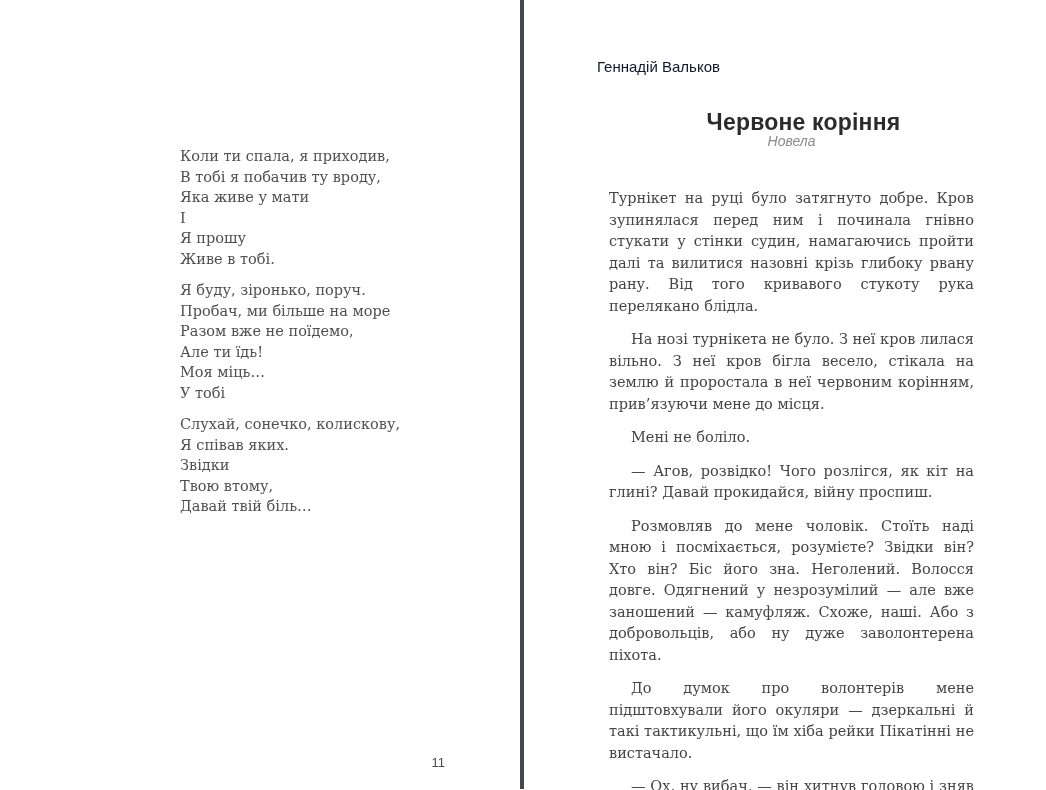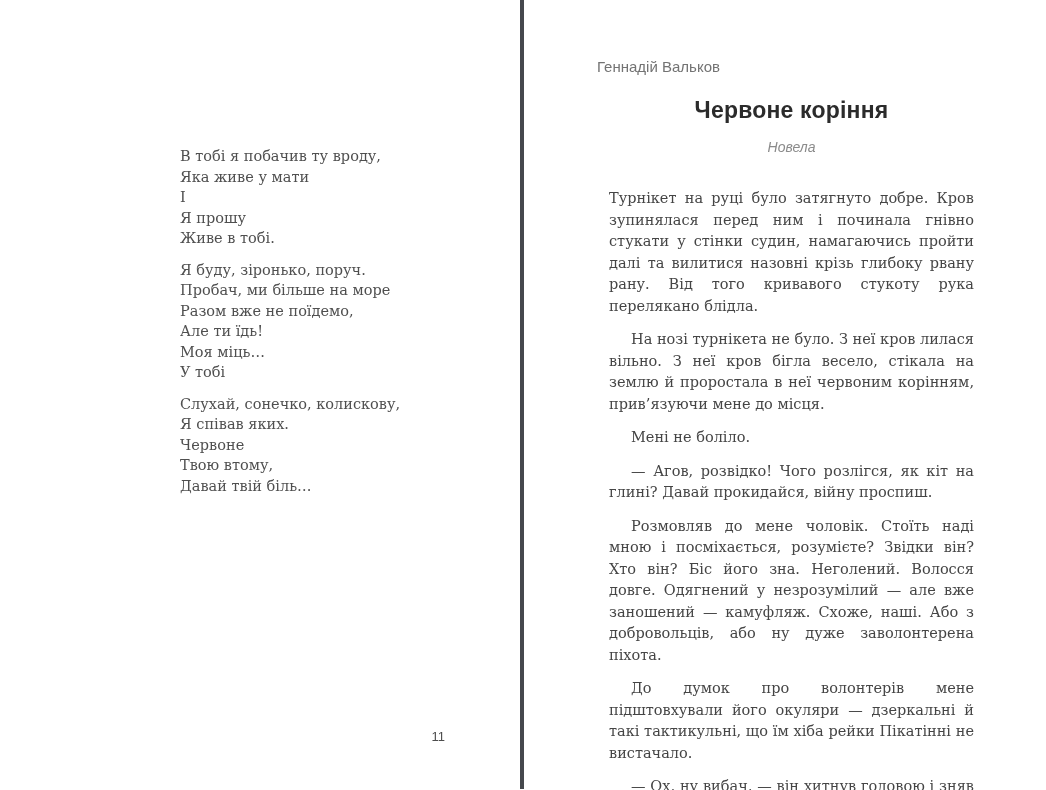"Геннадій Вальков" .author { color: #737373 -> #0f172a }
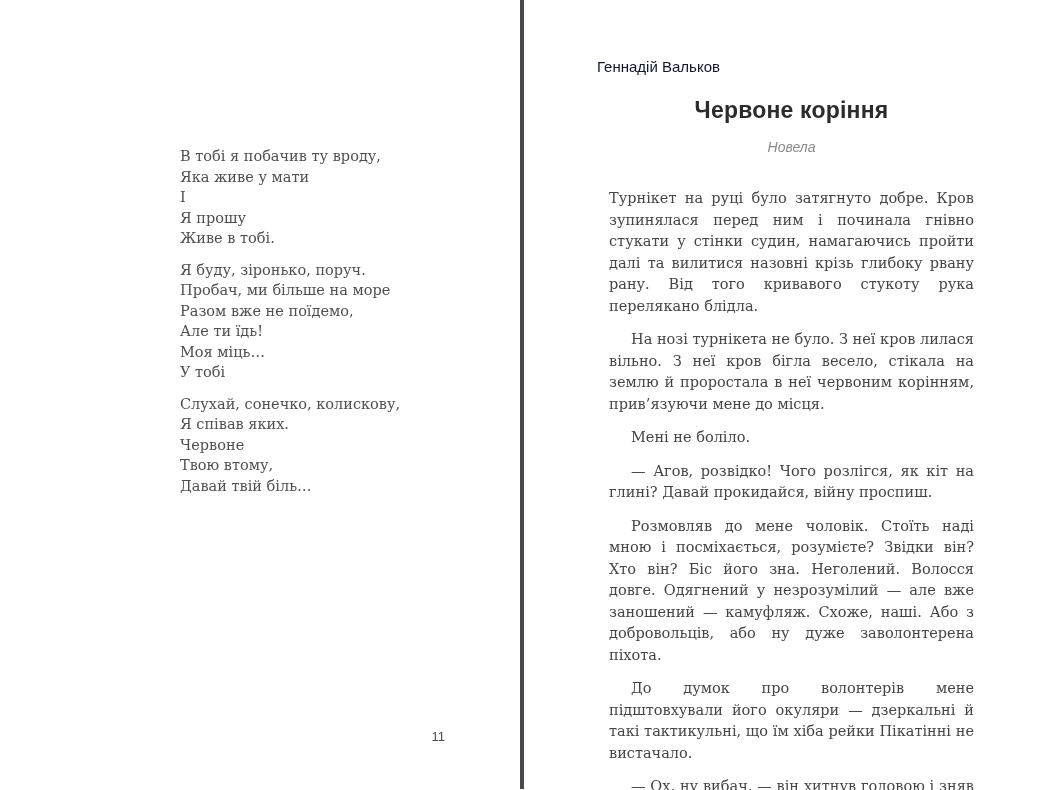"Червоне коріння" h1.story-title { margin: 0 -> 12px }
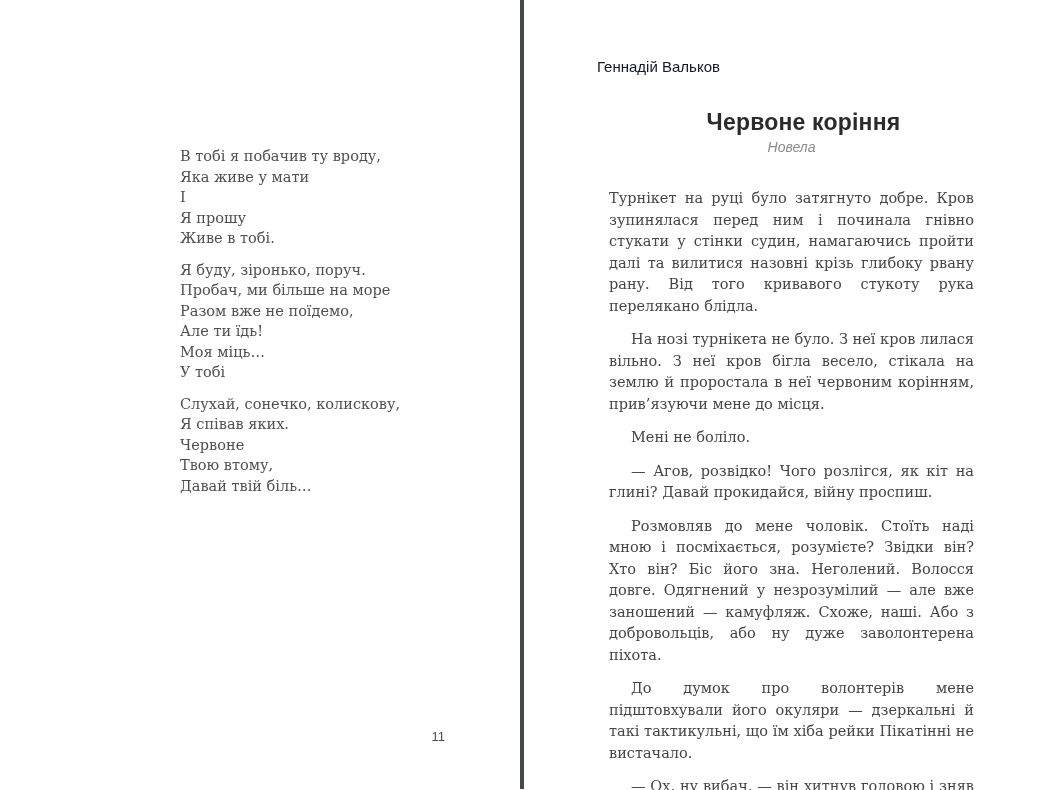"Новела" .story-subtitle { top: 139px -> 133px }
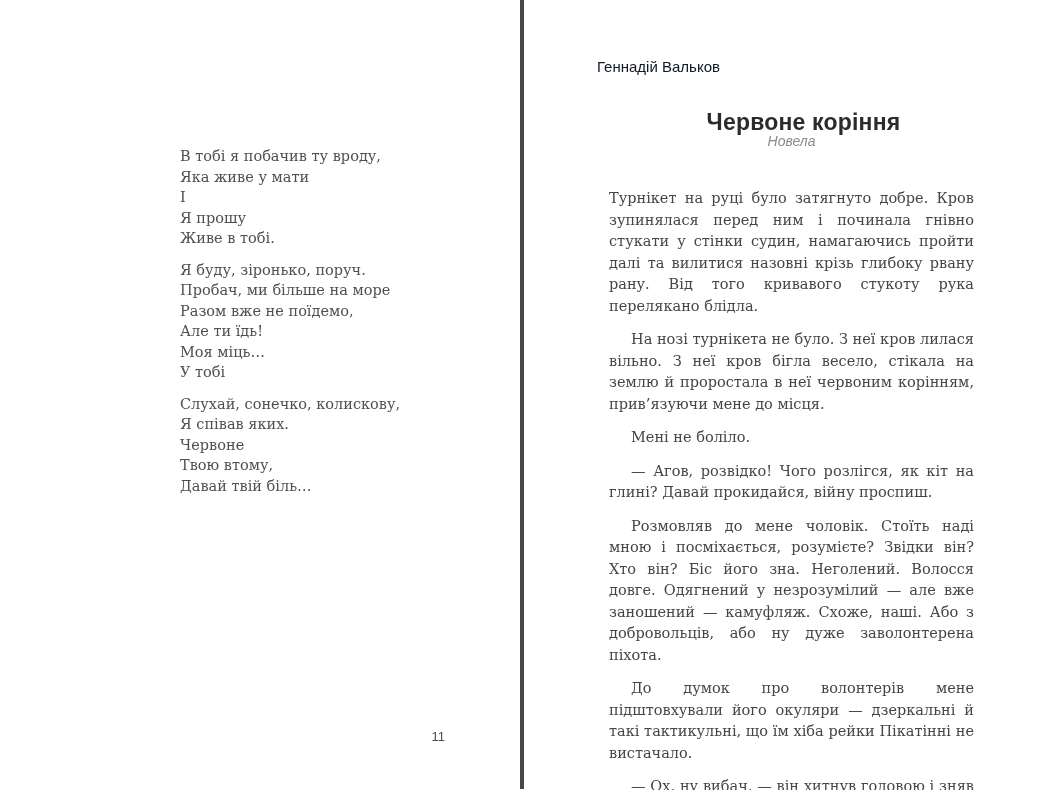"Коли ти спала, я приходив," div.poem-line { html: none -> <div>Коли ти спала, я приходив,</div> }
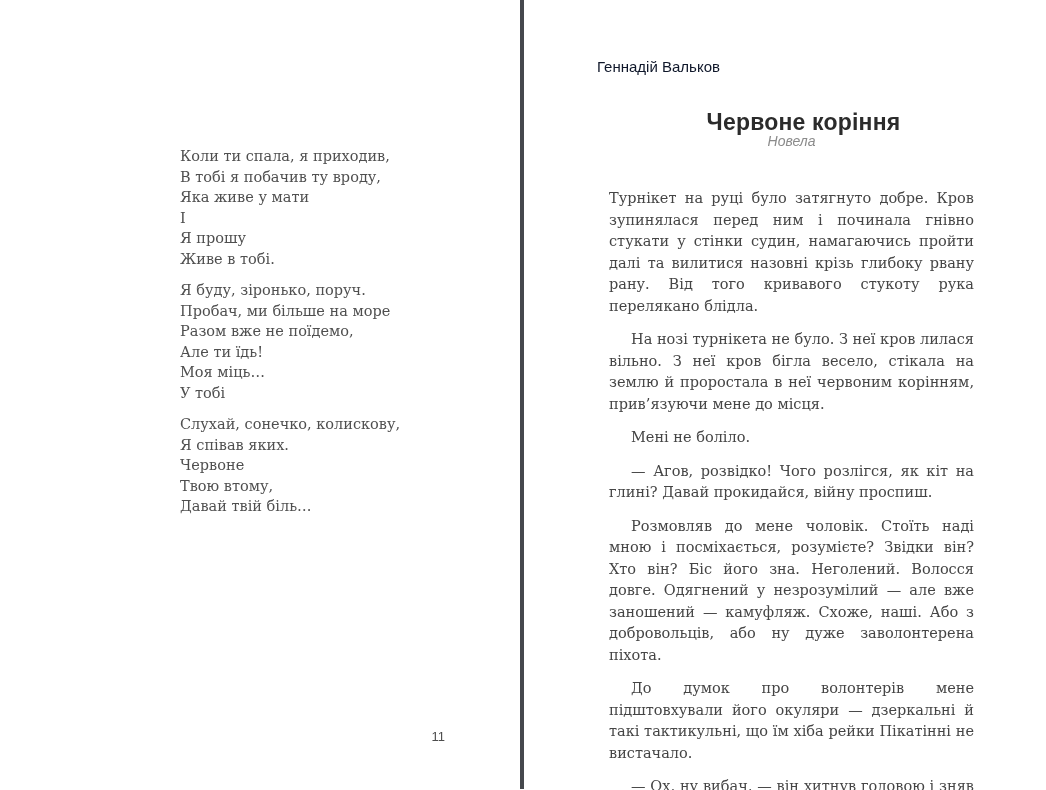"Червоне" div.poem-line { text: Червоне -> Звідки }
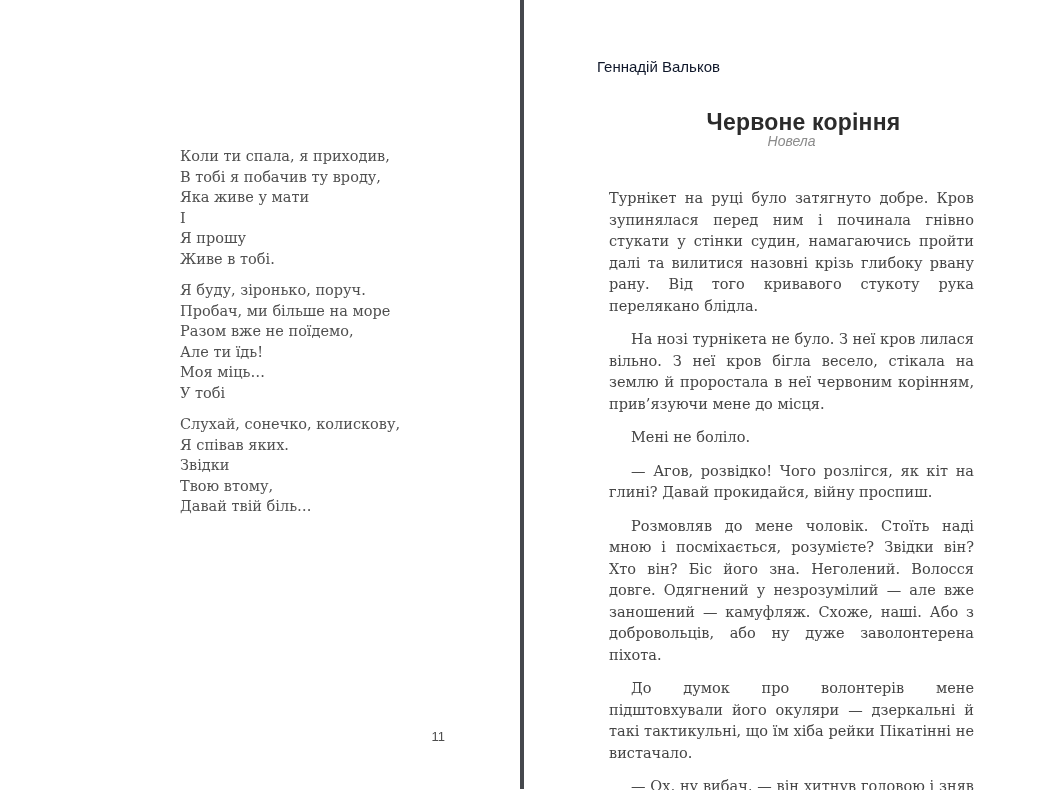"11" .page-number { top: 729px -> 755px }
